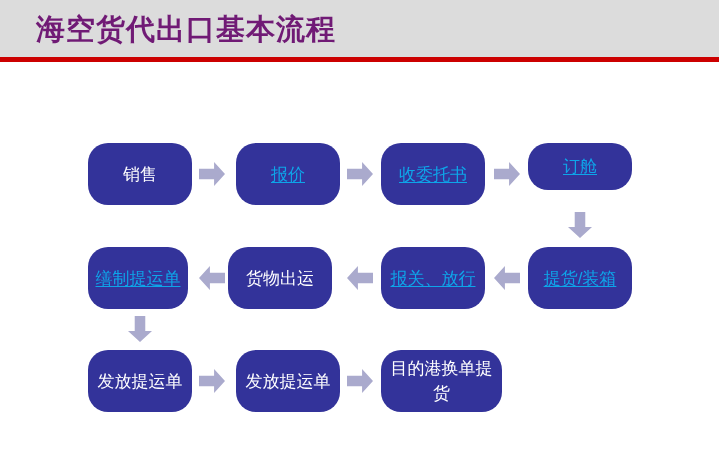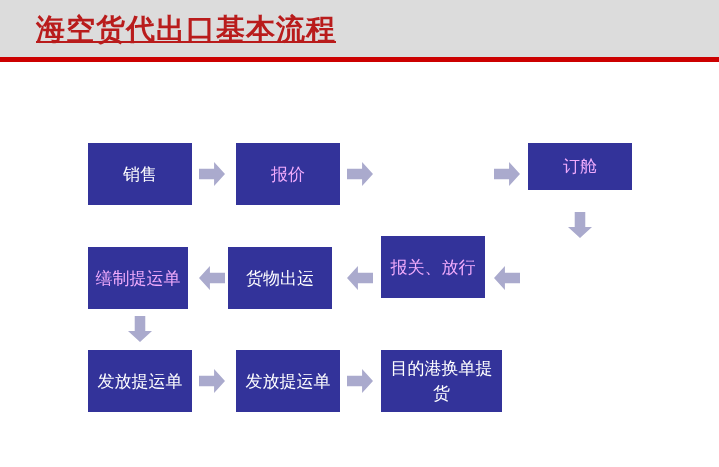"海空货代出口基本流程" #page-title { color: #b91c1c -> #701a75; text-decoration: underline -> none }
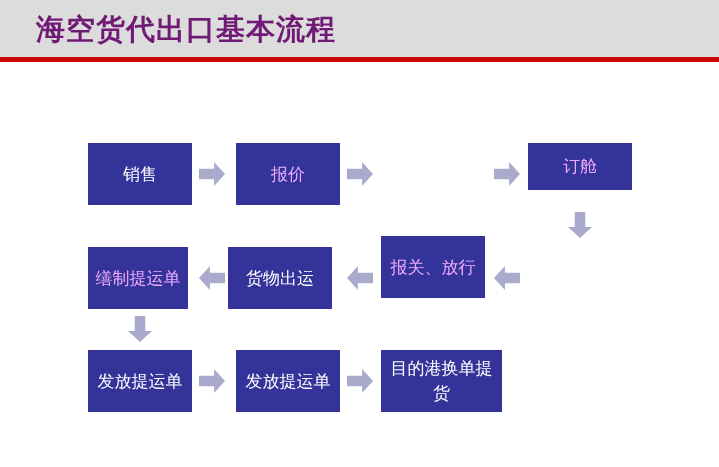"销售" .node { border-radius: 0 -> 20px }
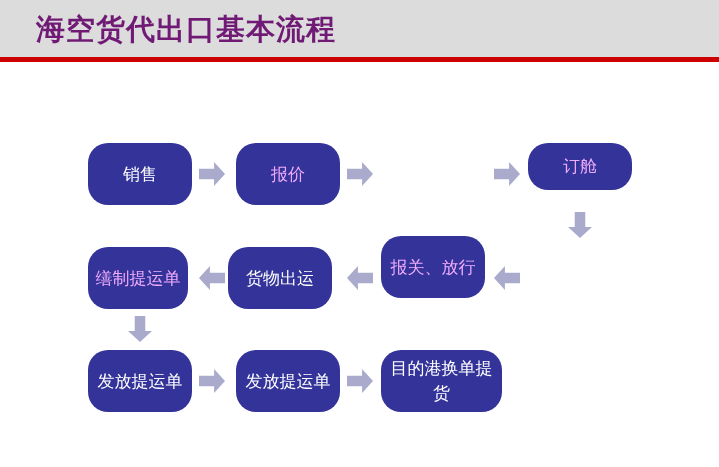"报价" .node.link .node-label { color: #f0abfc -> #0ea5e9; text-decoration: none -> underline }
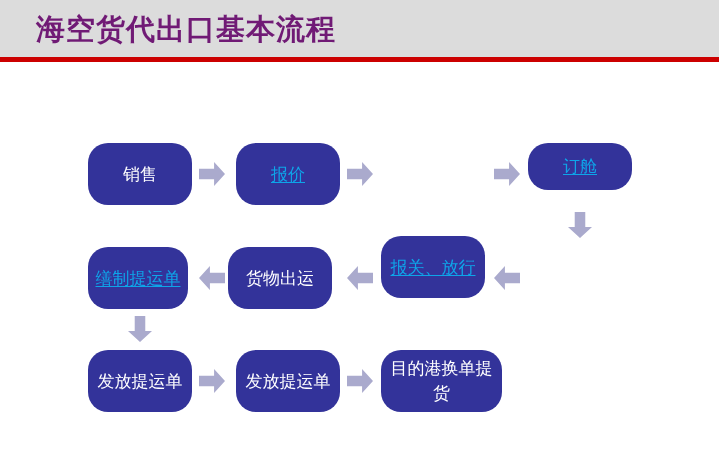"收委托书" div.node { html: none -> <div> <span>收委托书</span> </div> }
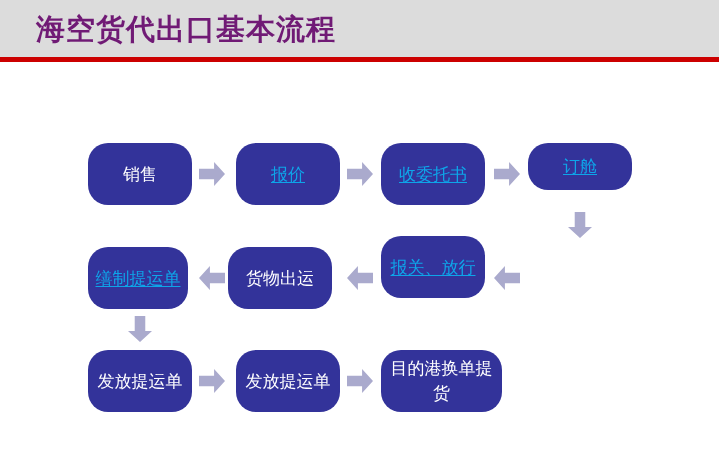"报关、放行" div.node { top: 174px -> 185px }
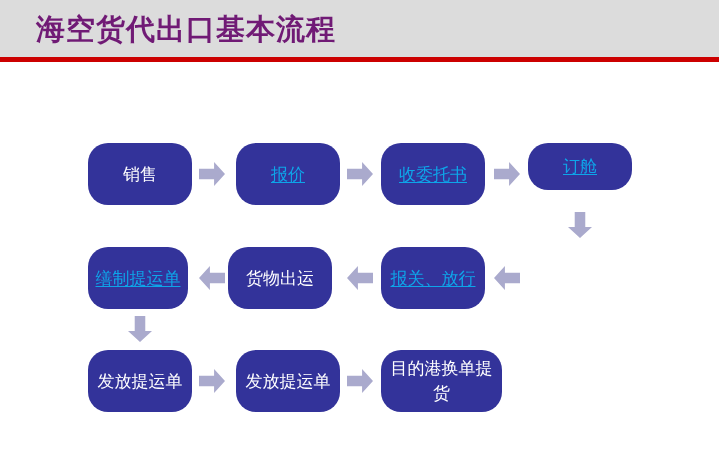"提货/装箱" div.node { html: none -> <div> <span>提货/装箱</span> </div> }
